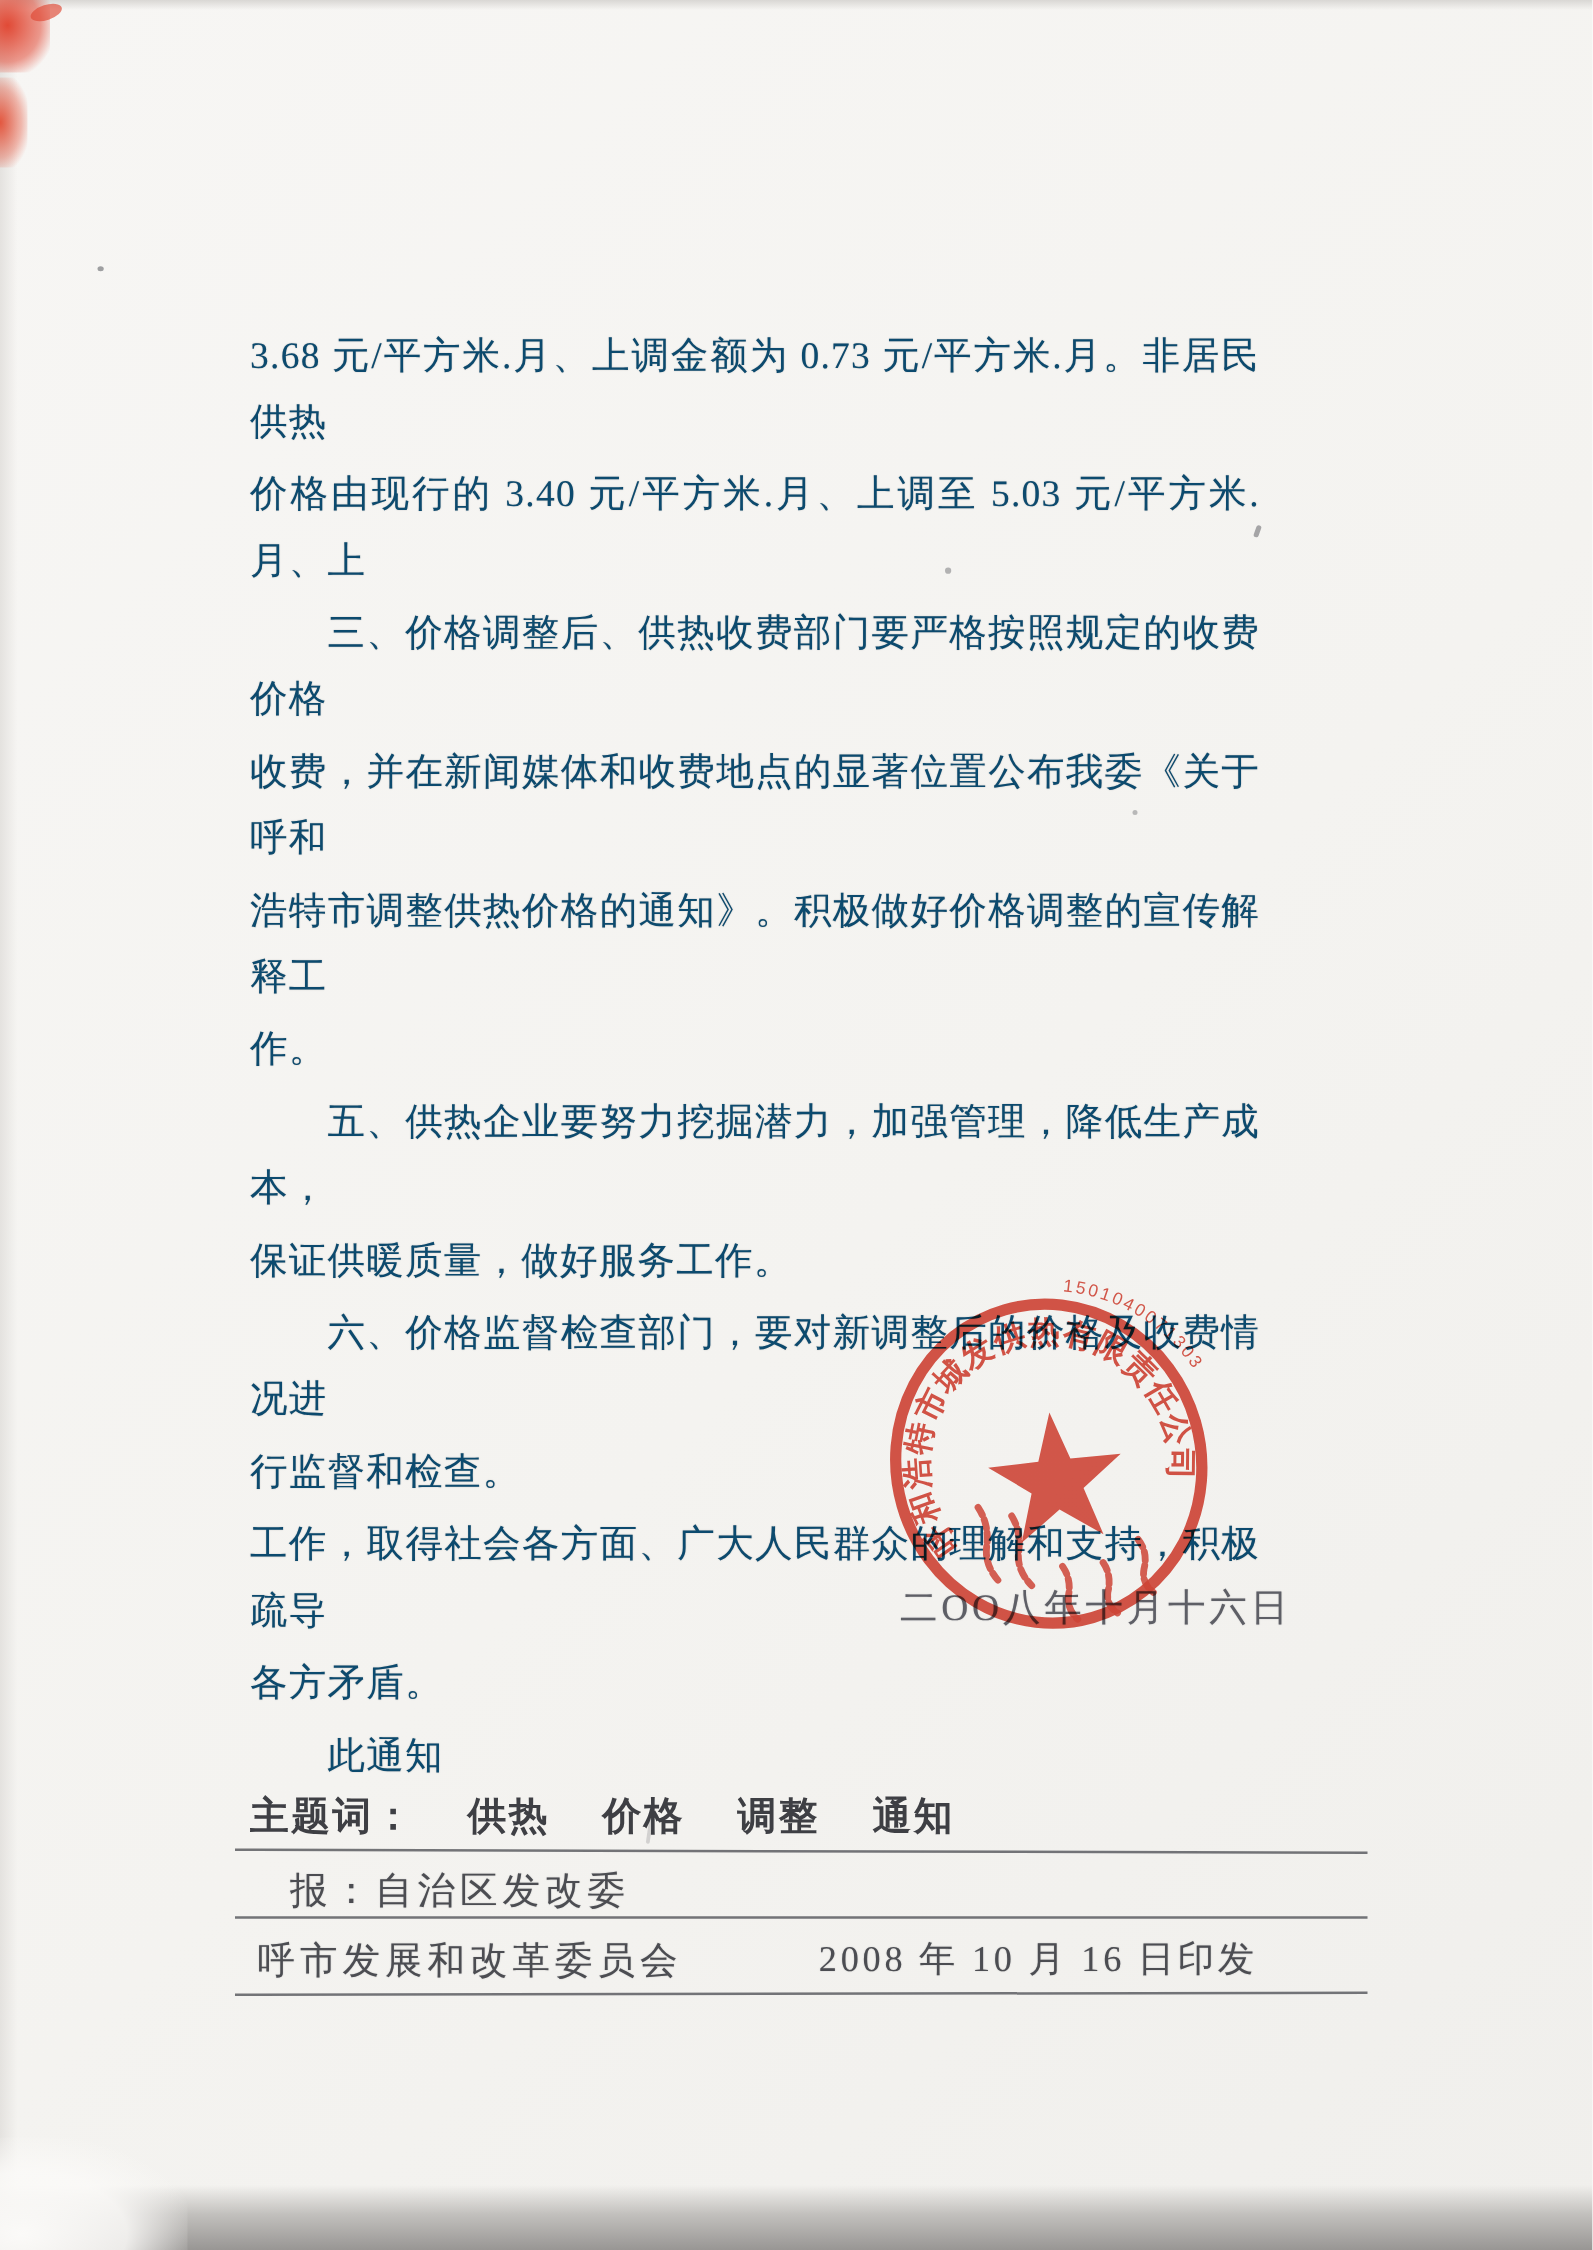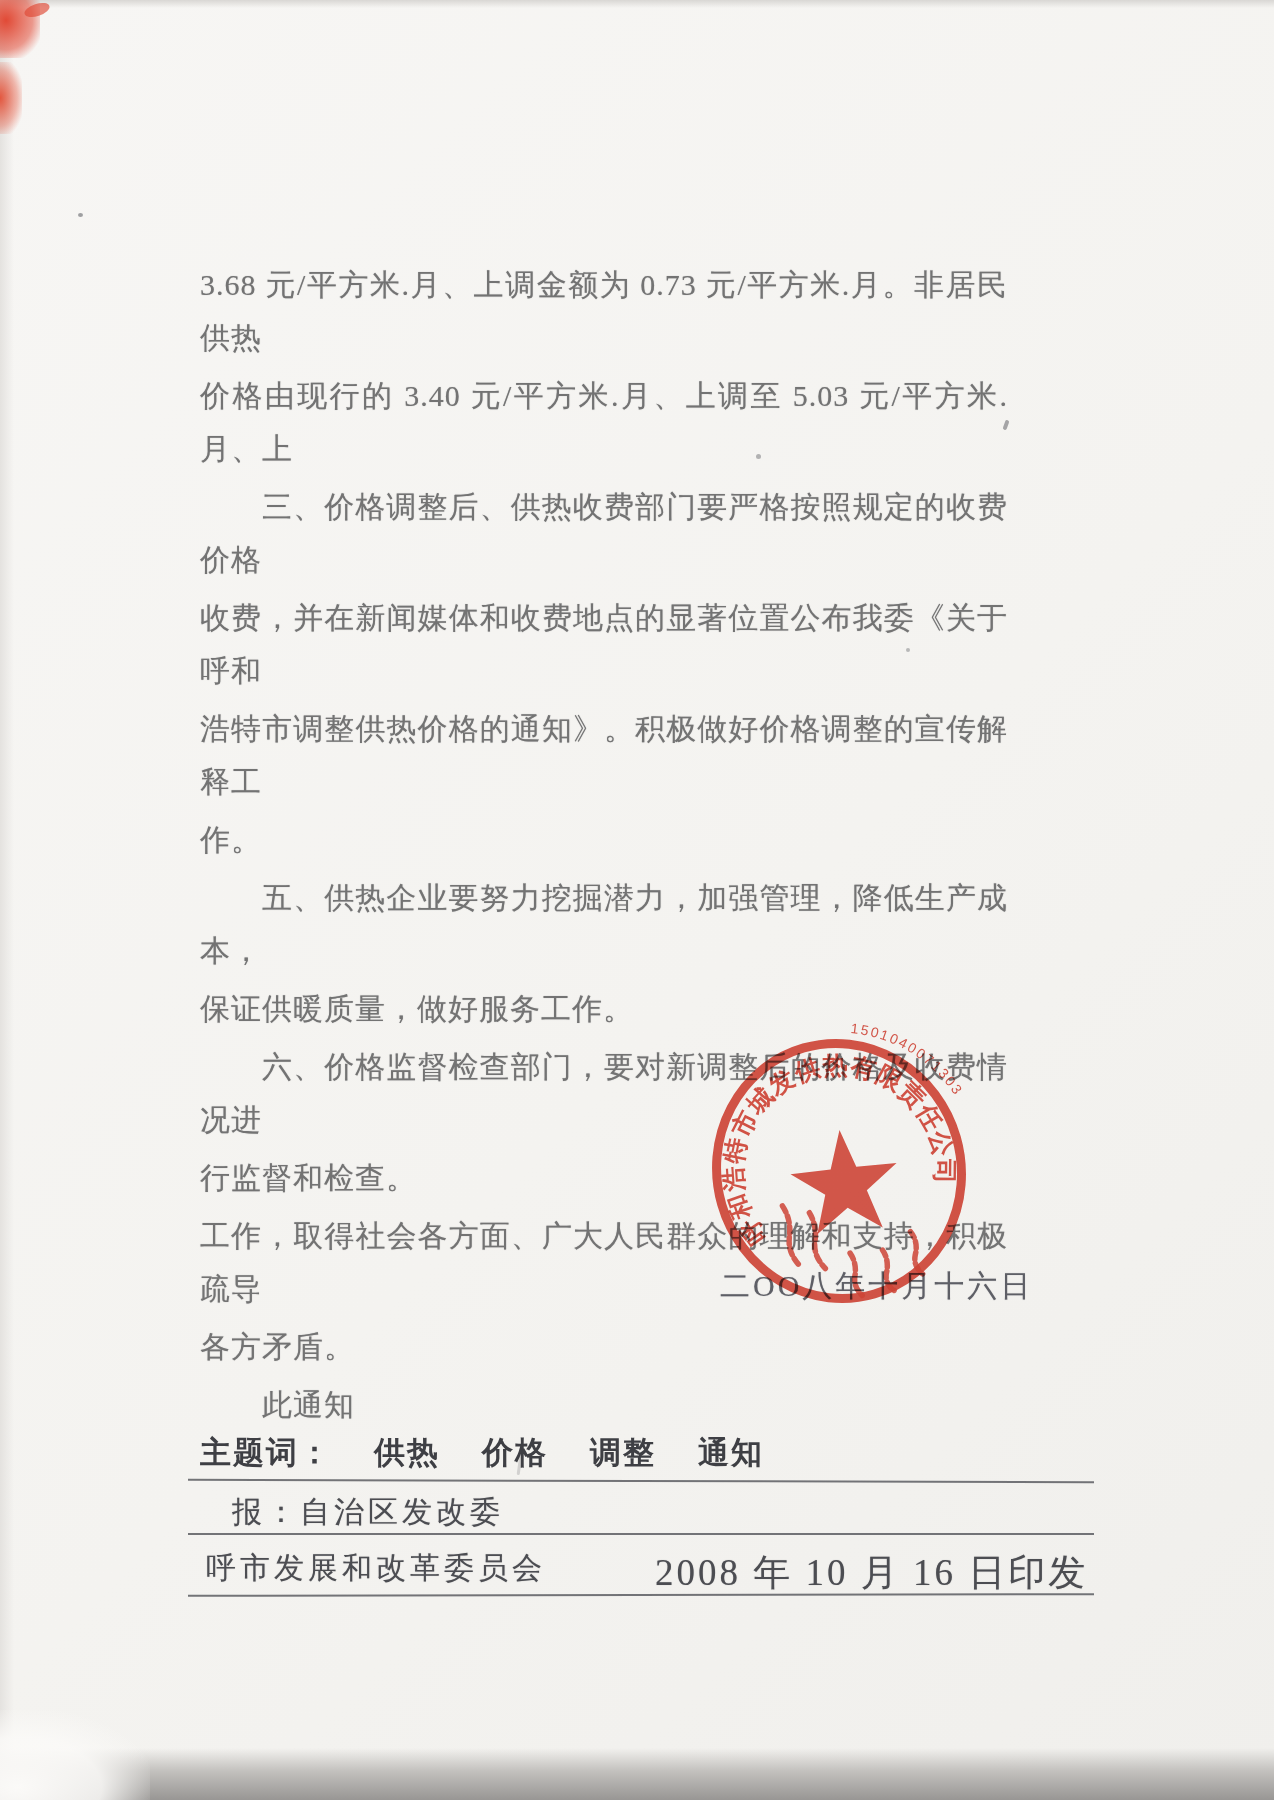"3.68 元/平方米.月、上调金额为 0.73 元/平方米.月。非居民供热" .doc-body { color: #737373 -> #0c4a6e }
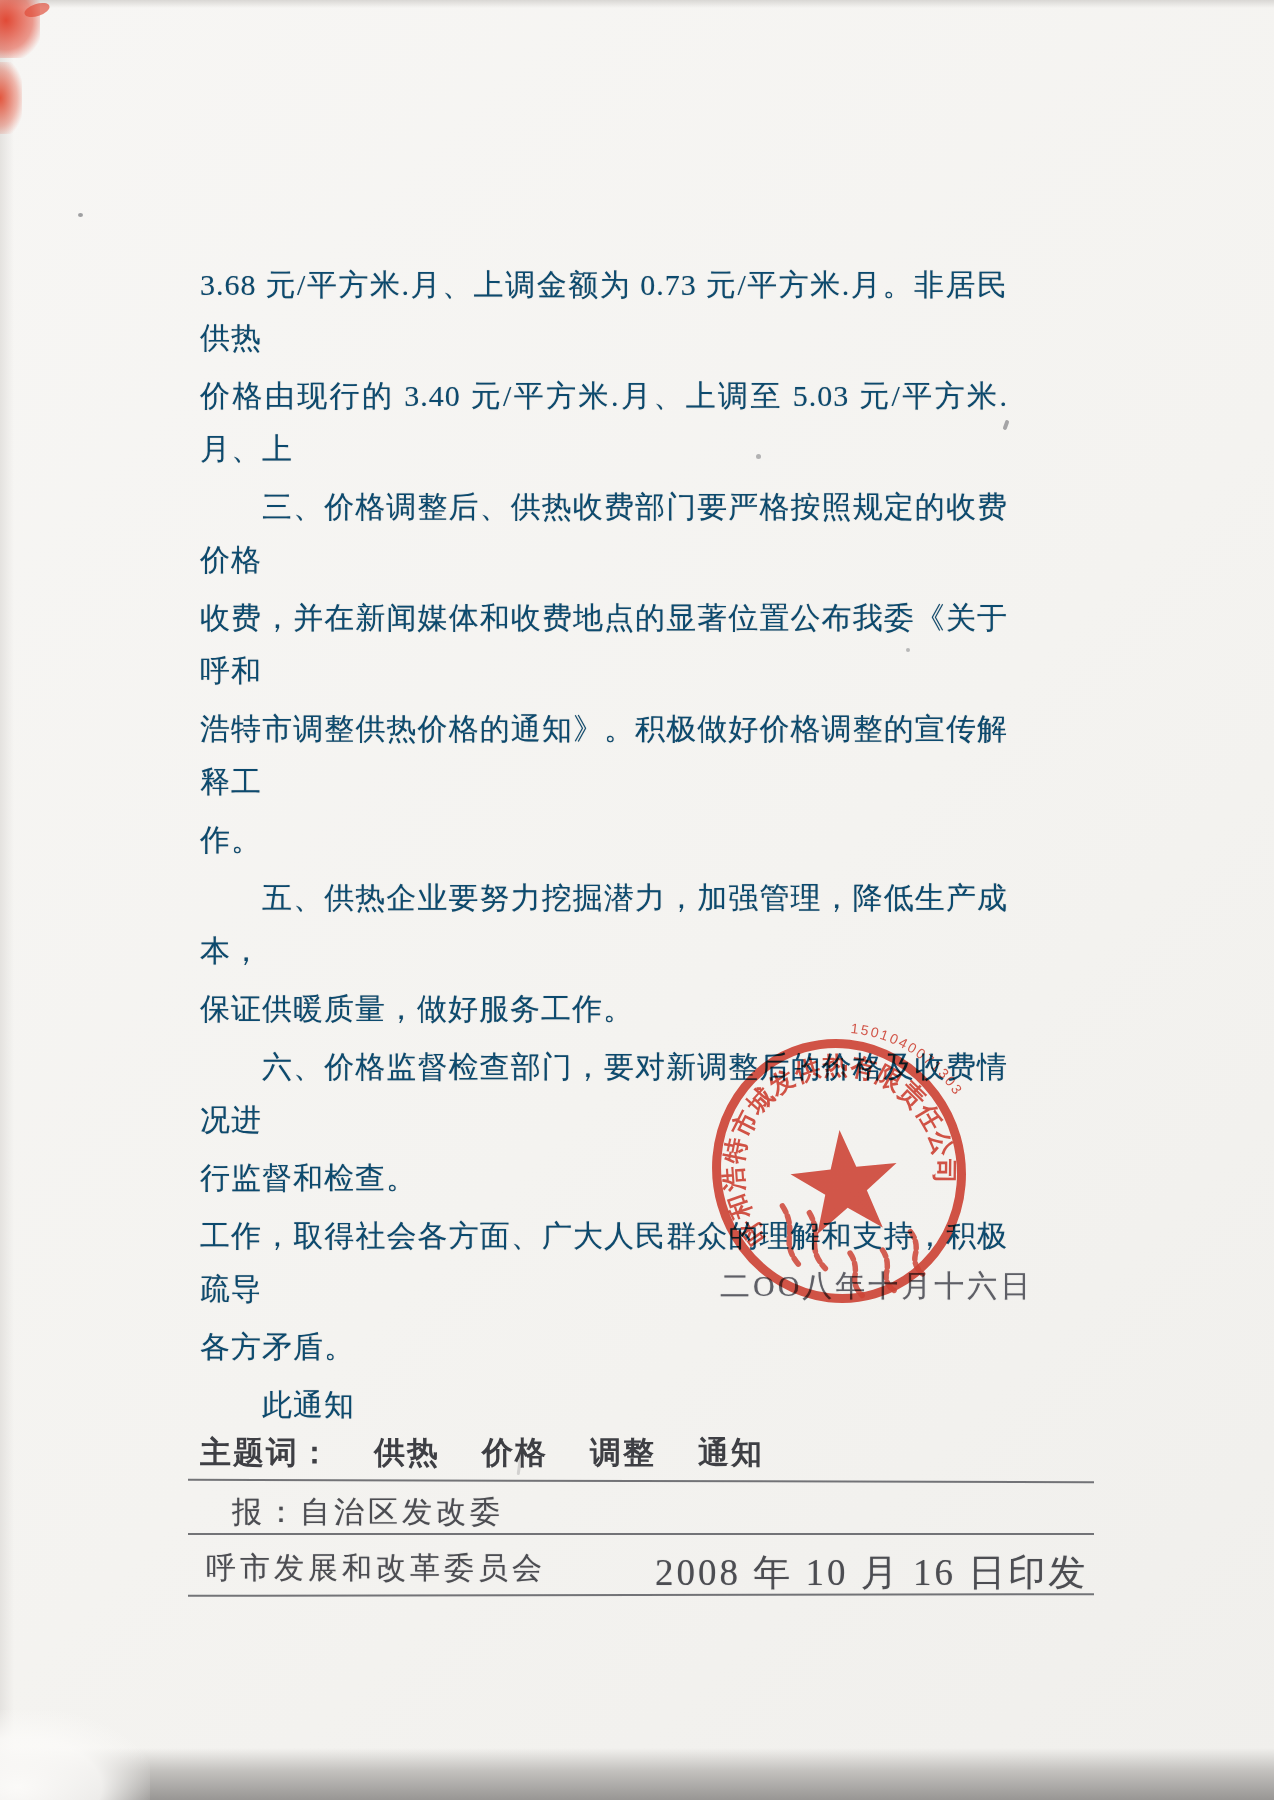"2008 年 10 月 16" .print-date { font-size: 37px -> 29px }
